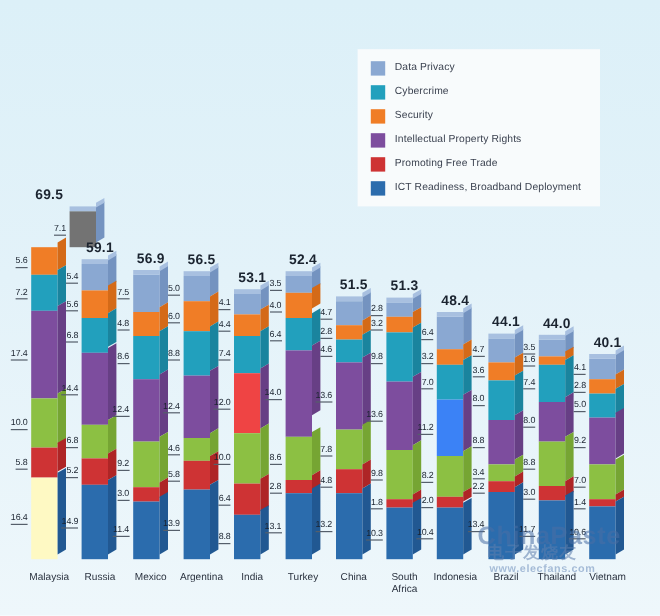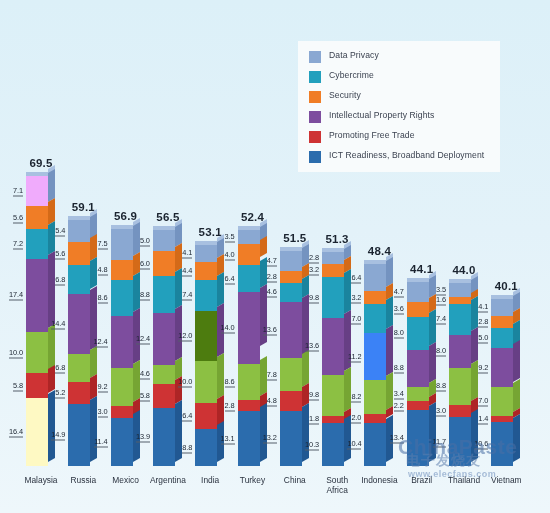"7.1" div.seg { background: #f0abfc -> #737373; margin-left: none -> 32px }
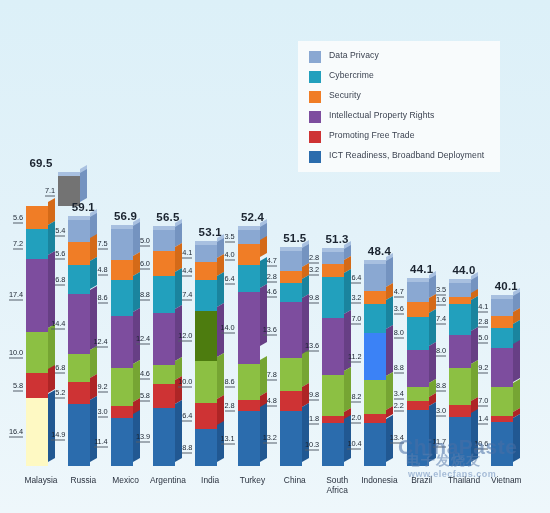"12.0" div.seg { background: #4d7c0f -> #ef4444 }
